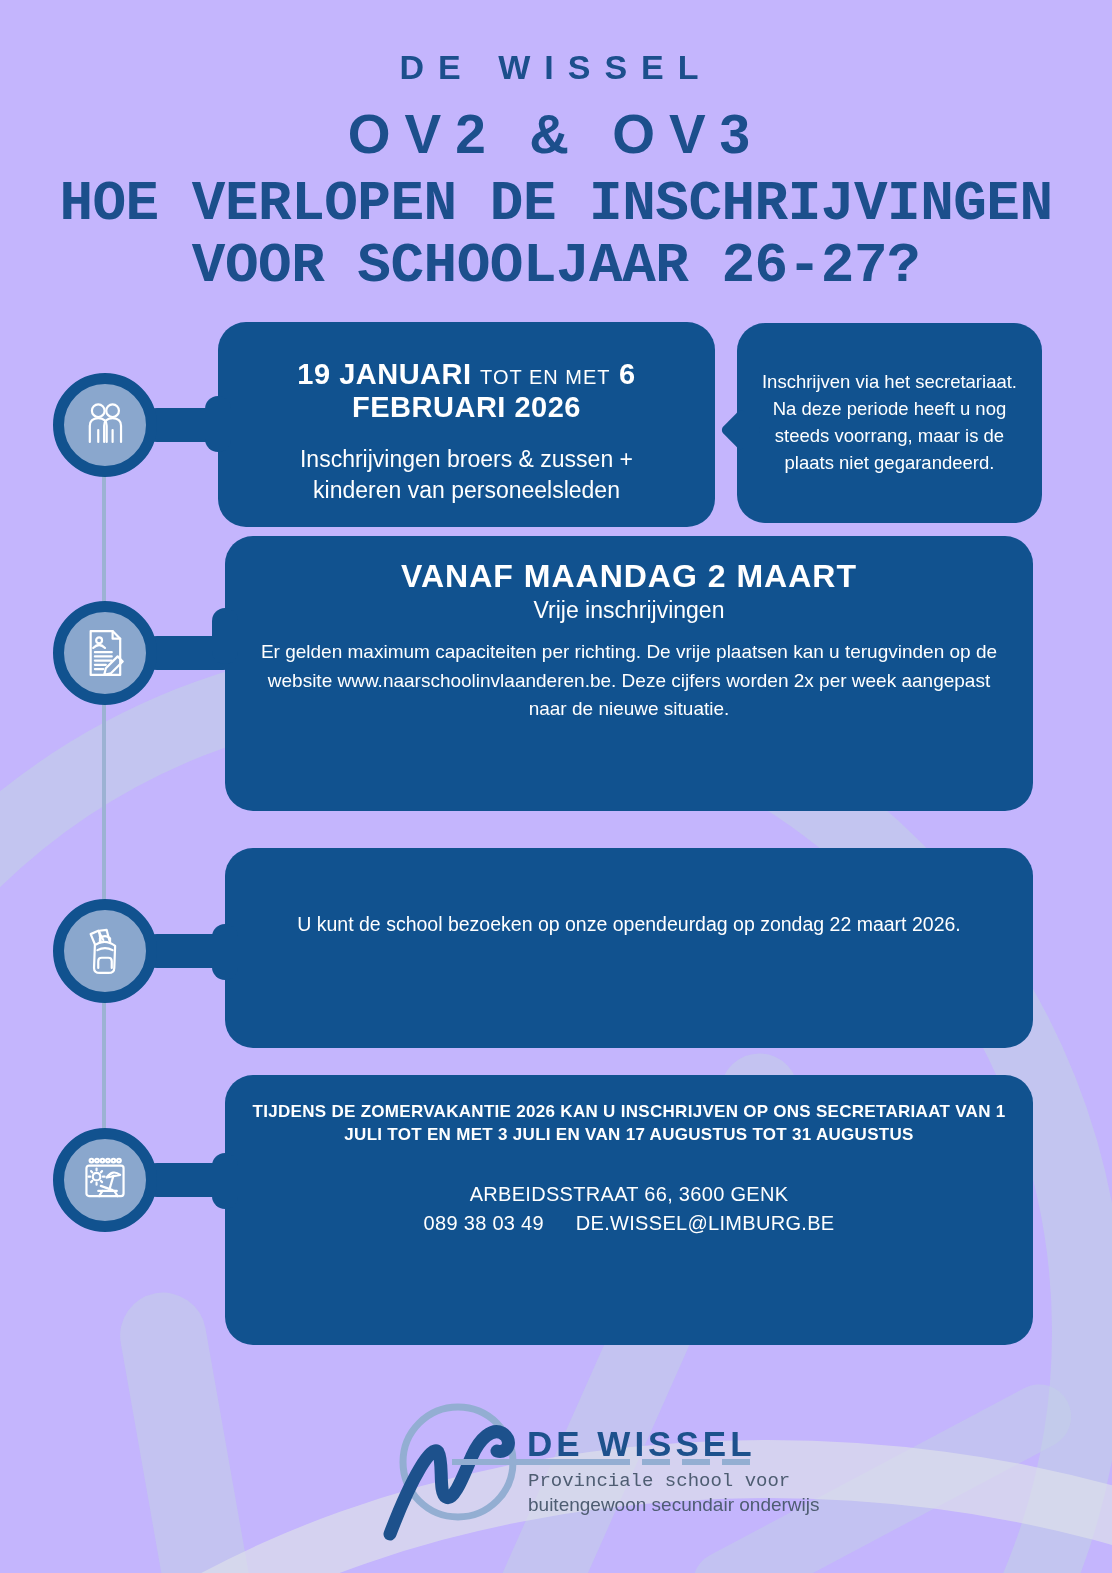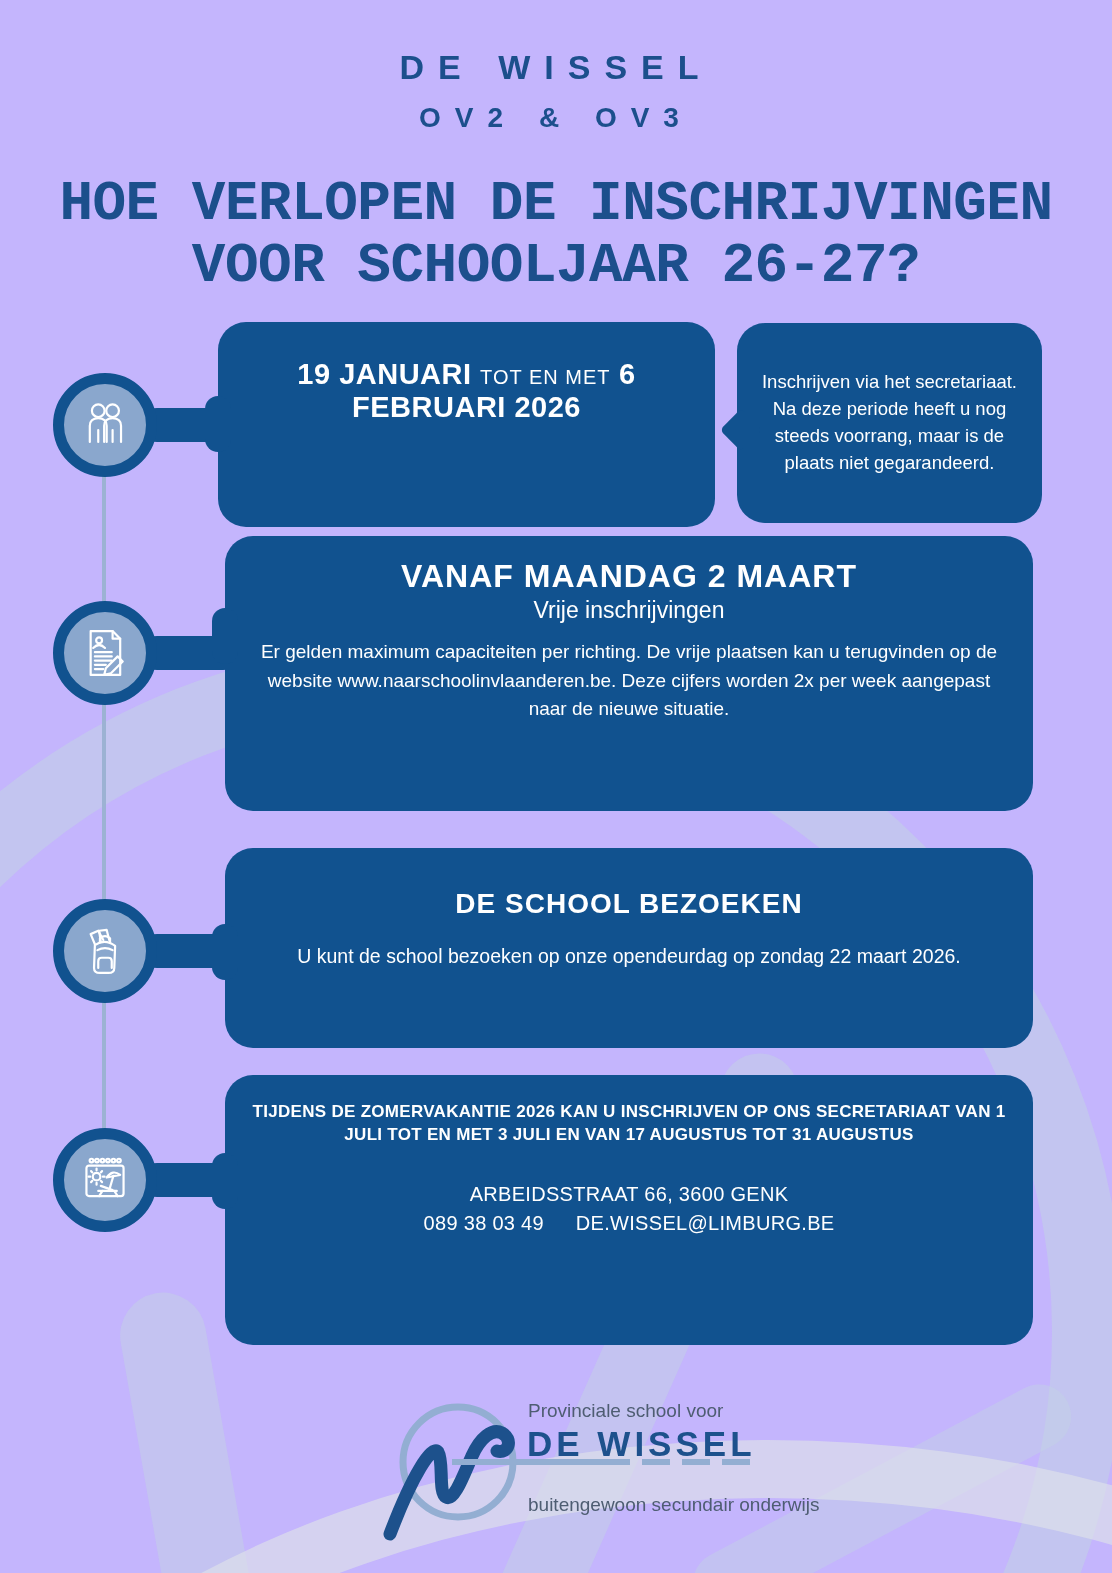"OV2 & OV3" .program { font-size: 28px -> 55px }
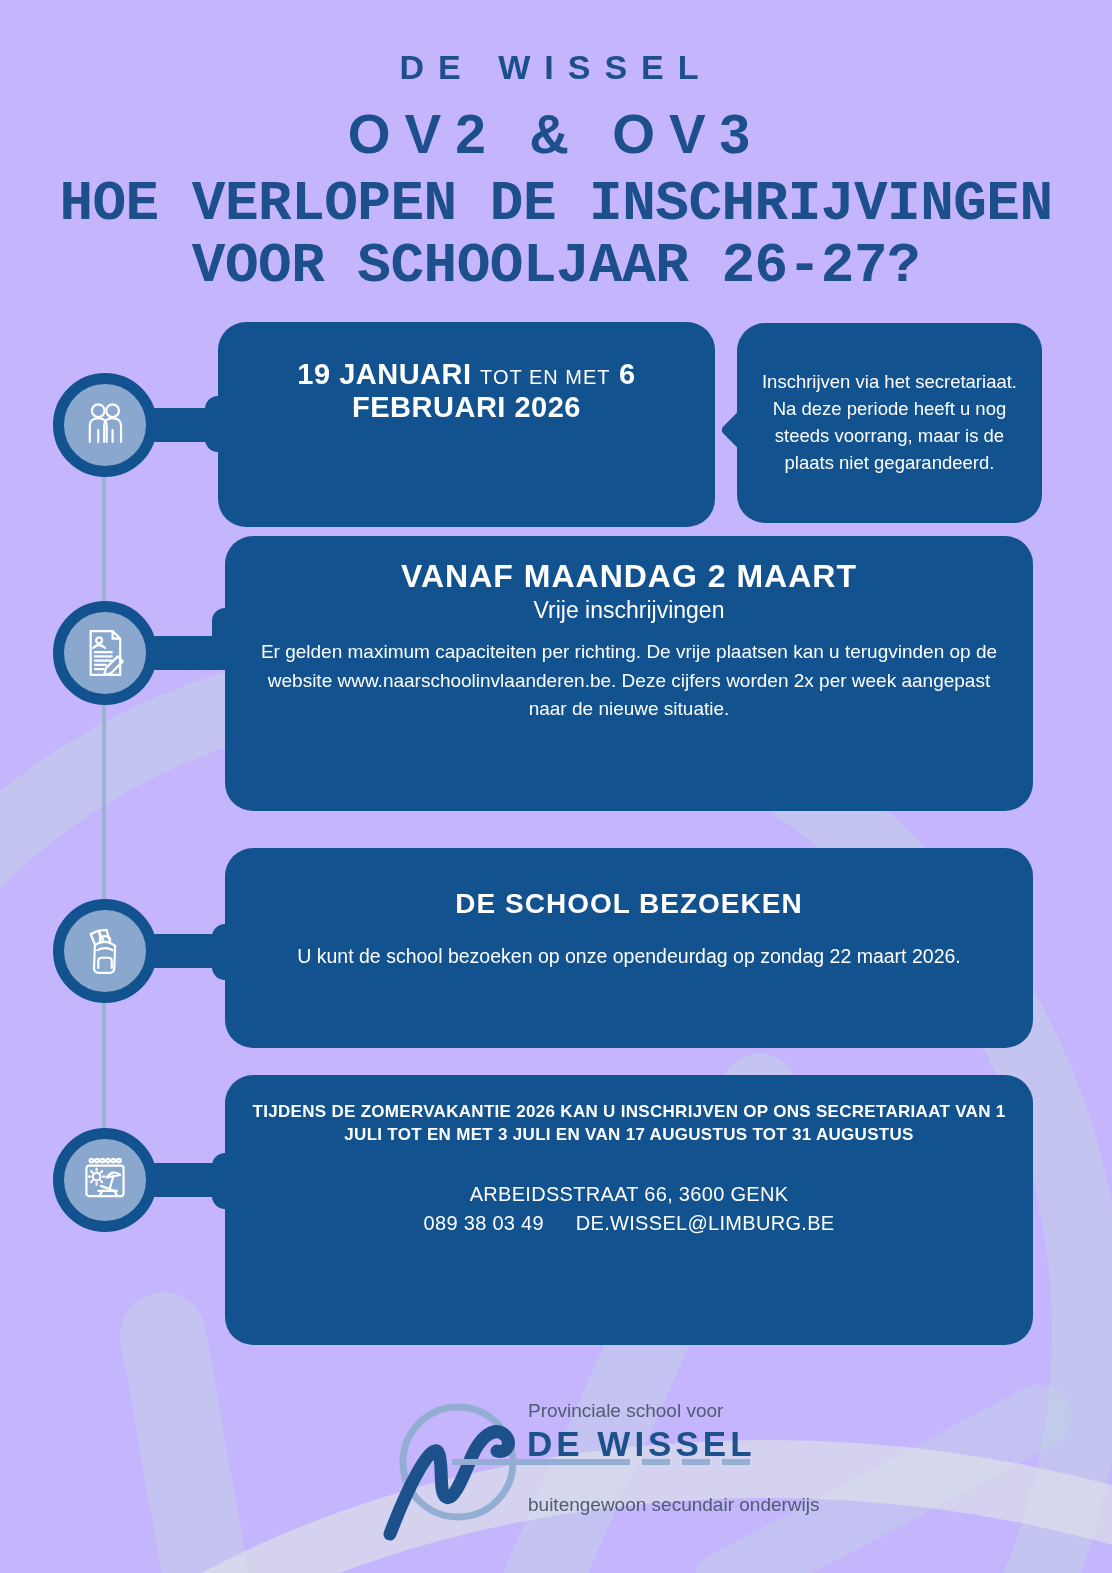"Inschrijvingen broers & zussen +" div.box1-body { html: none -> <div>Inschrijvingen broers &amp; zussen + kinderen van personeelsleden</div> }
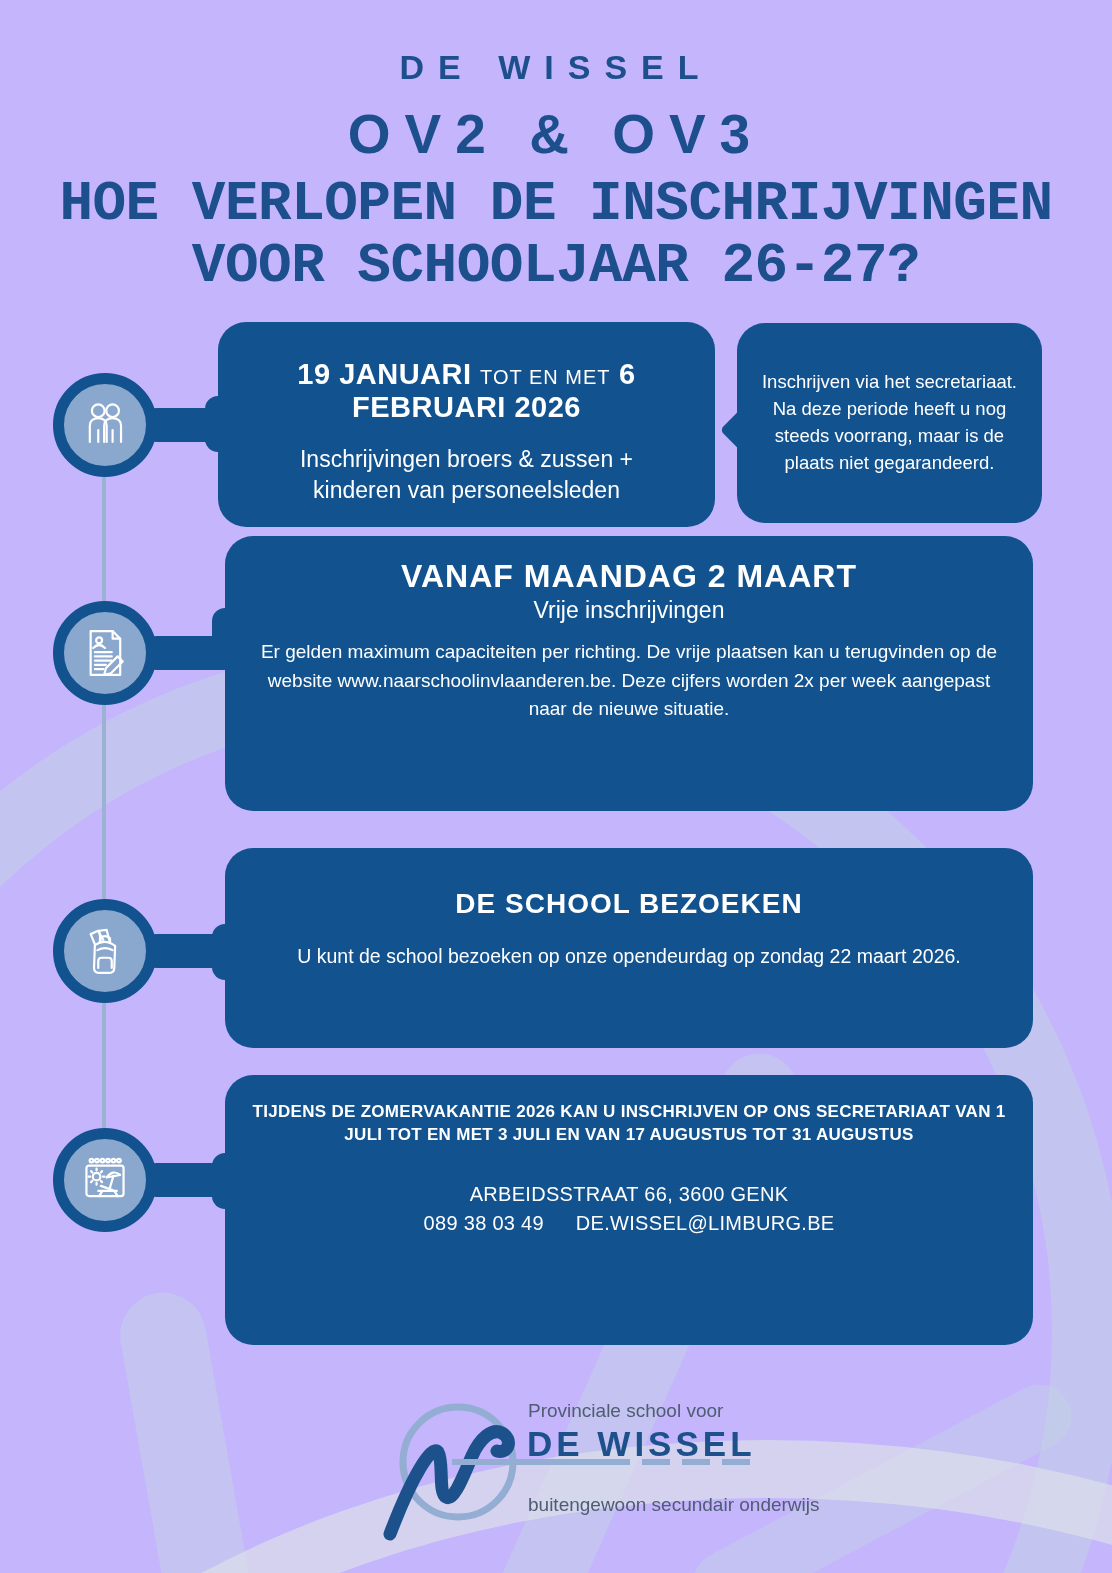"DE SCHOOL BEZOEKEN" div.box3-title { html: <div>DE SCHOOL BEZOEKEN</div> -> none }
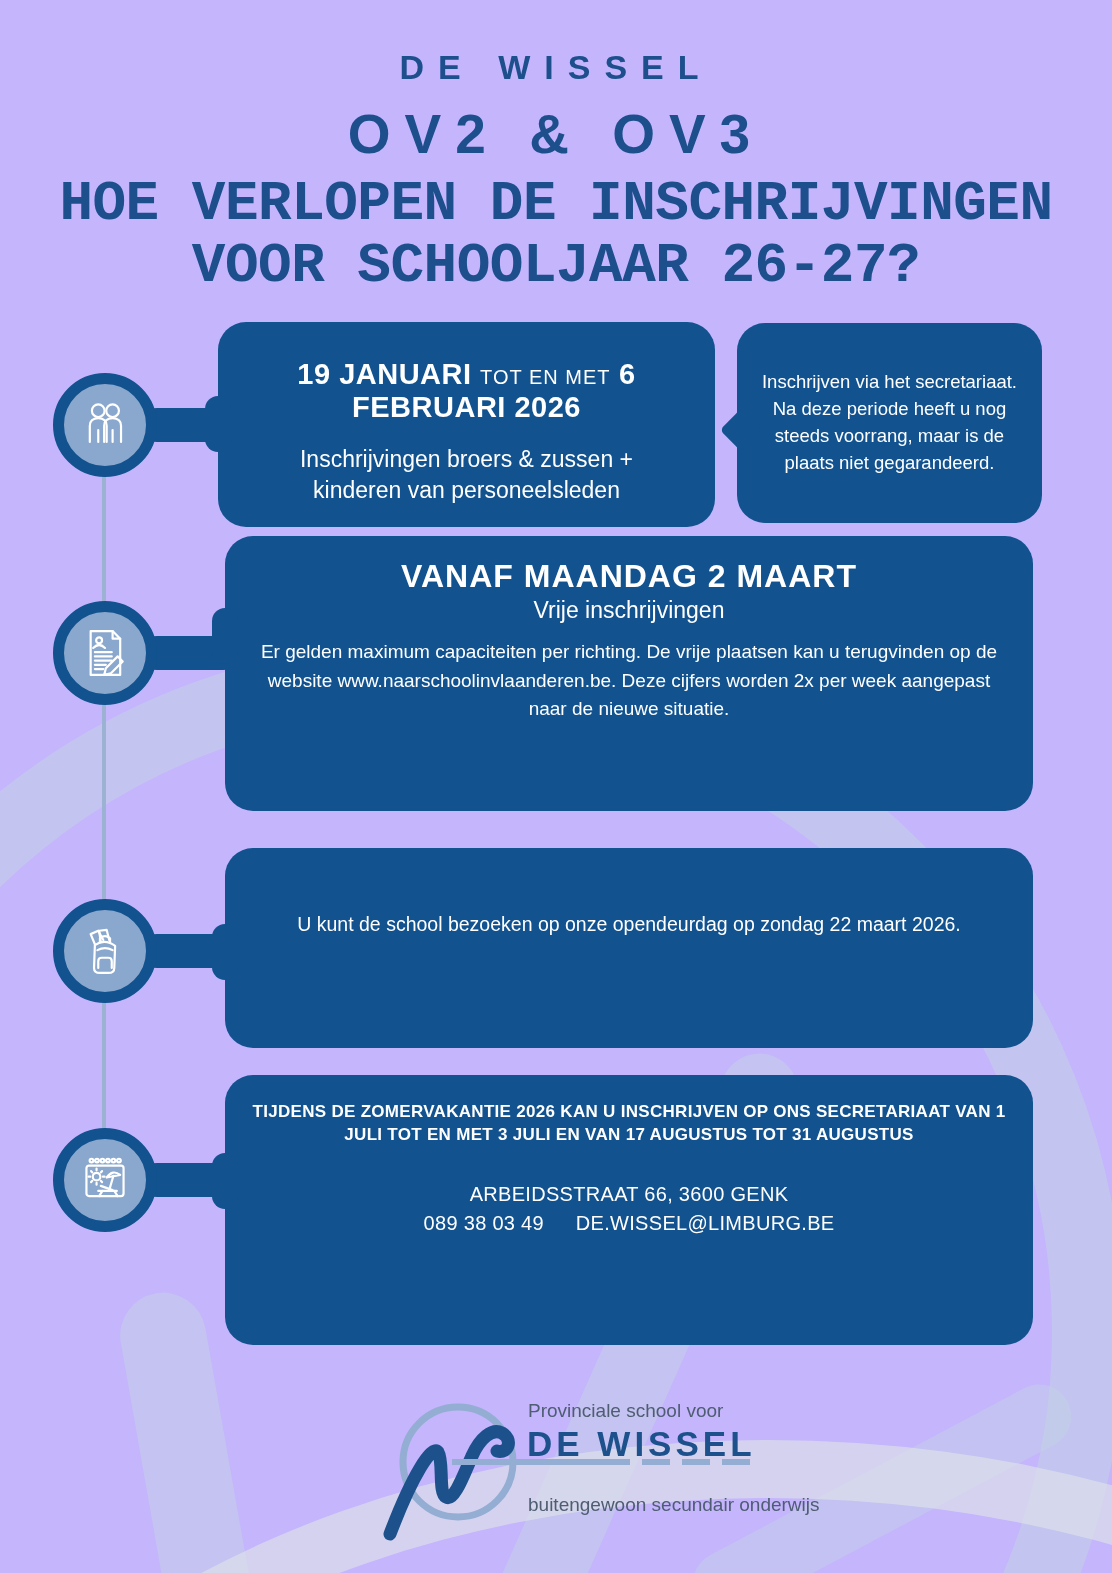"Provinciale school voor" .tag1 { font-family: none -> Liberation Mono, monospace; top: 1400px -> 1470px }
